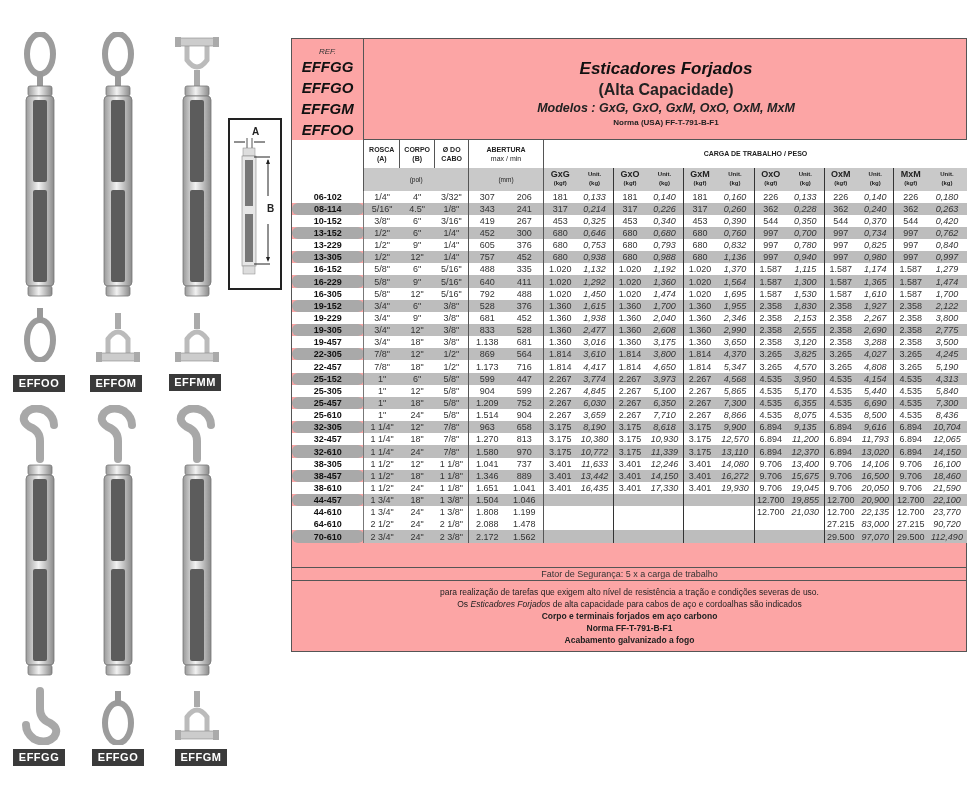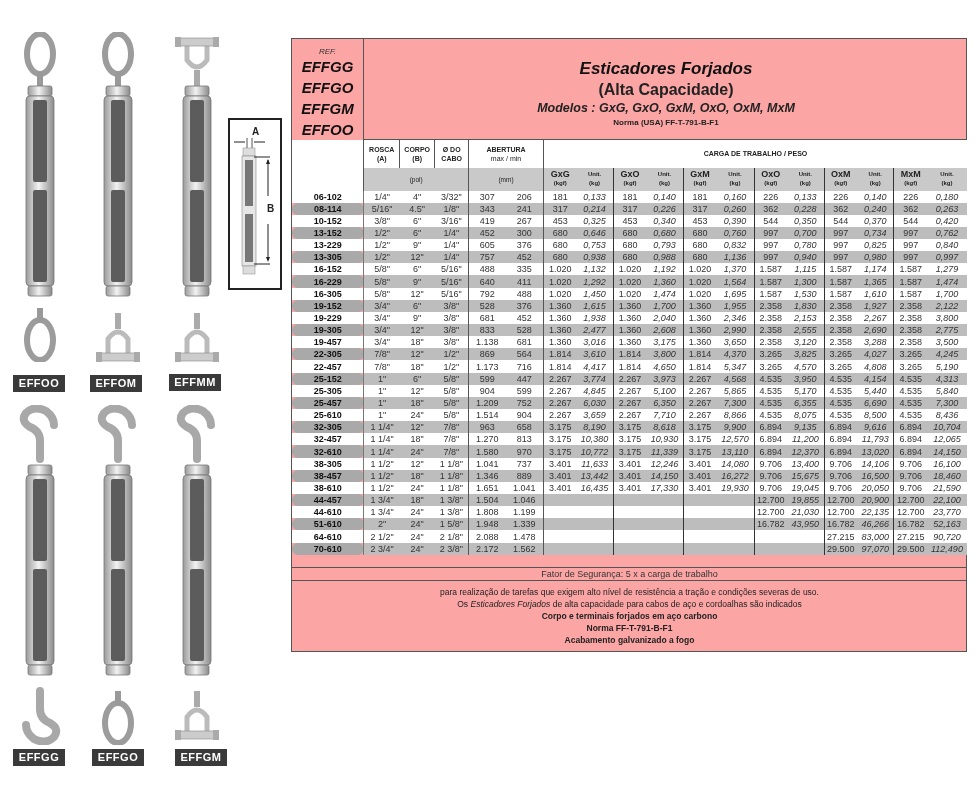"51-610" tr.odd { html: <tr> <td>51-610</td> <td>2"</td> <td>24"</td> <td>1 5/8"</td> <td>1.948</td> <td>1.339</td> <td></td> <td></td> <td></td> <td></td> <td></td> <td></td> <td>16.782</td> <td>43,950</td> <td>16.782</td> <td>46,266</td> <td>16.782</td> <td>52,163</td> </tr> -> none }
